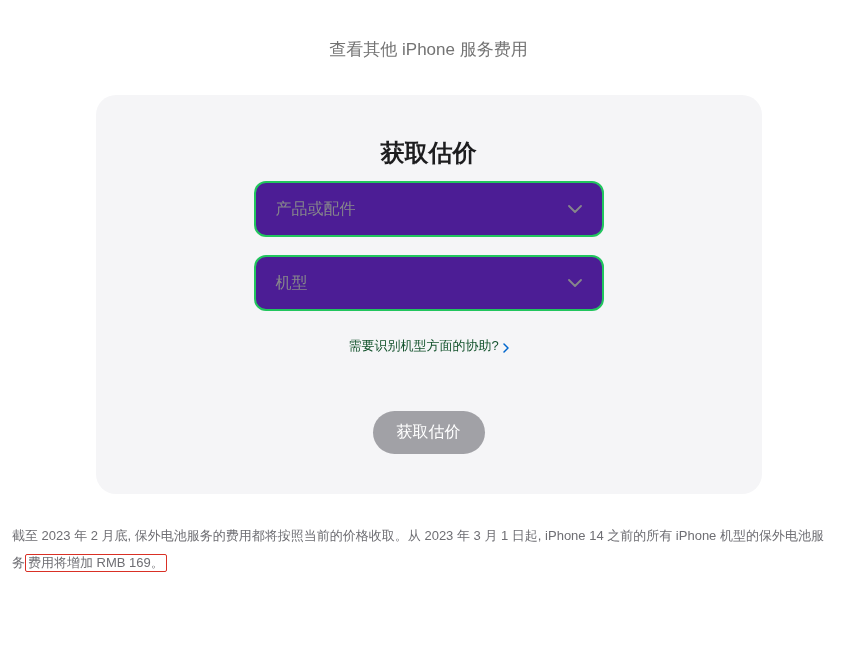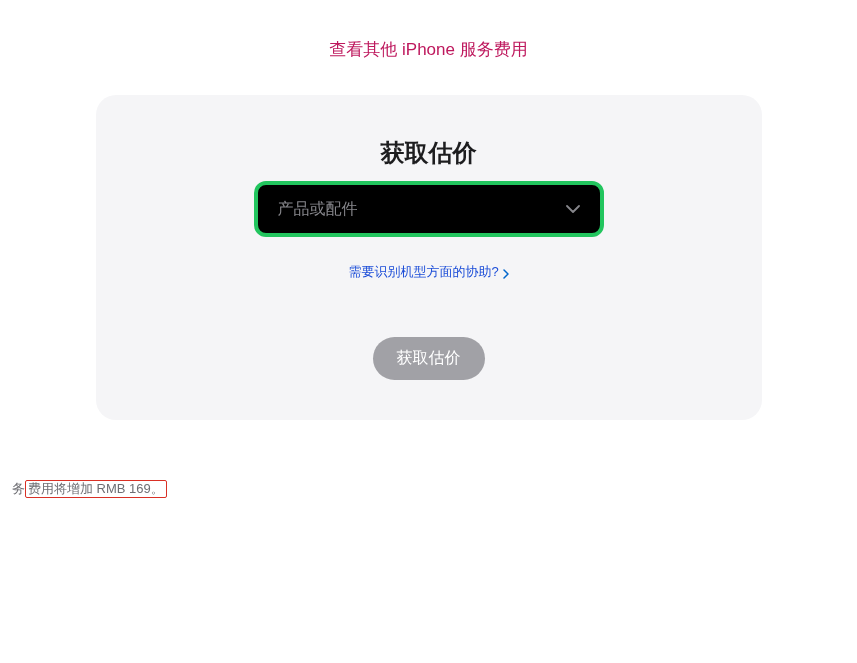"查看其他 iPhone 服务费用" .top-link a { color: #be185d -> #737373 }
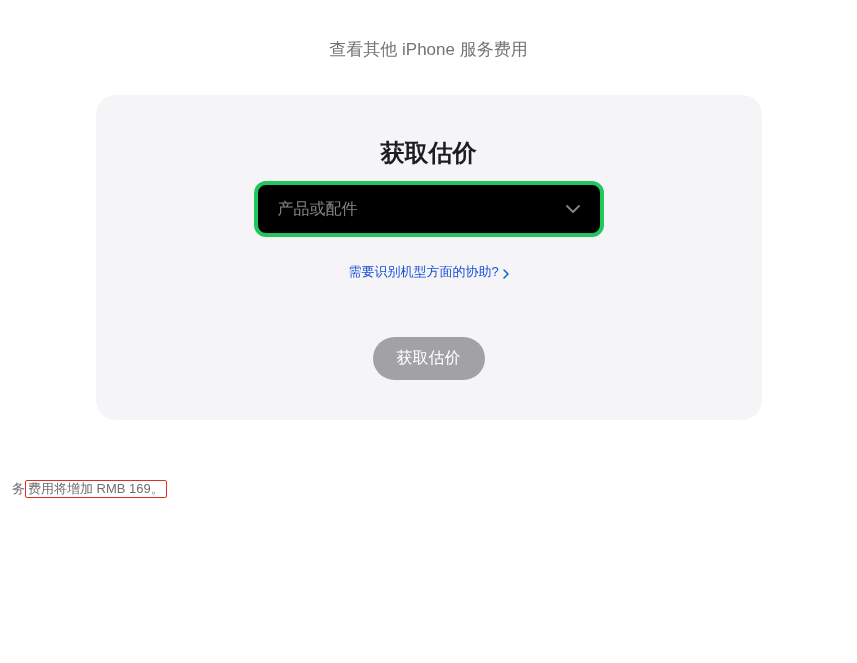"产品或配件" .select-box { background: #000000 -> #4c1d95; border: 4px solid #22c55e -> 2px solid #22c55e }
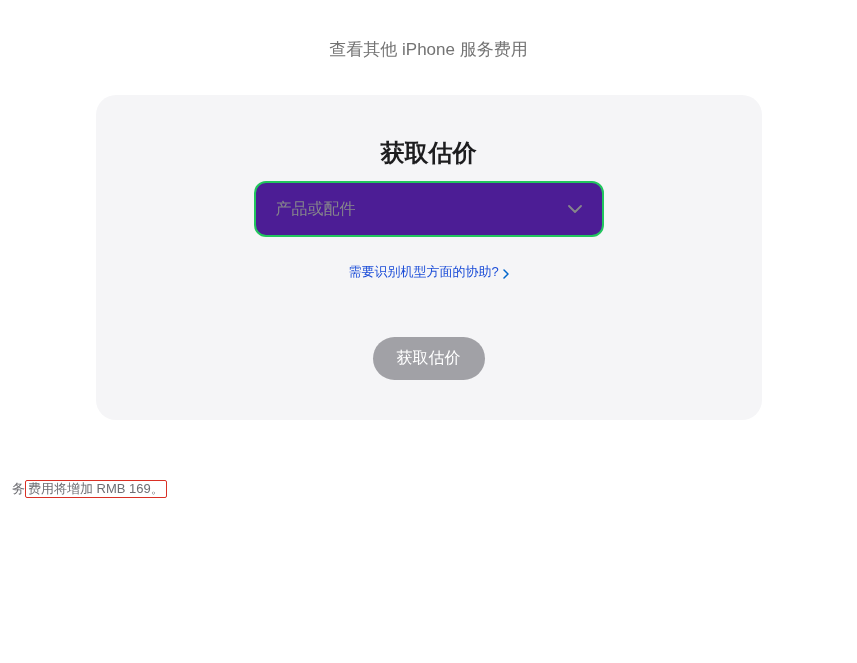"机型" div.select-wrapper { html: none -> <div> <div> <span>机型</span> <span> <svg> <path></path> </svg> </span> </div> </div> }
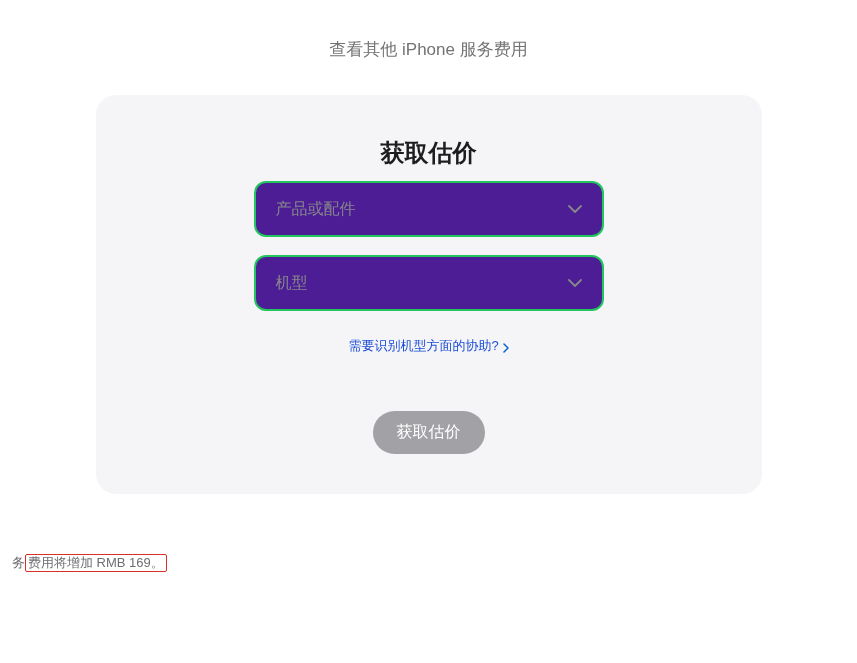"需要识别机型方面的协助?" .help-link { color: #1d4ed8 -> #14532d }
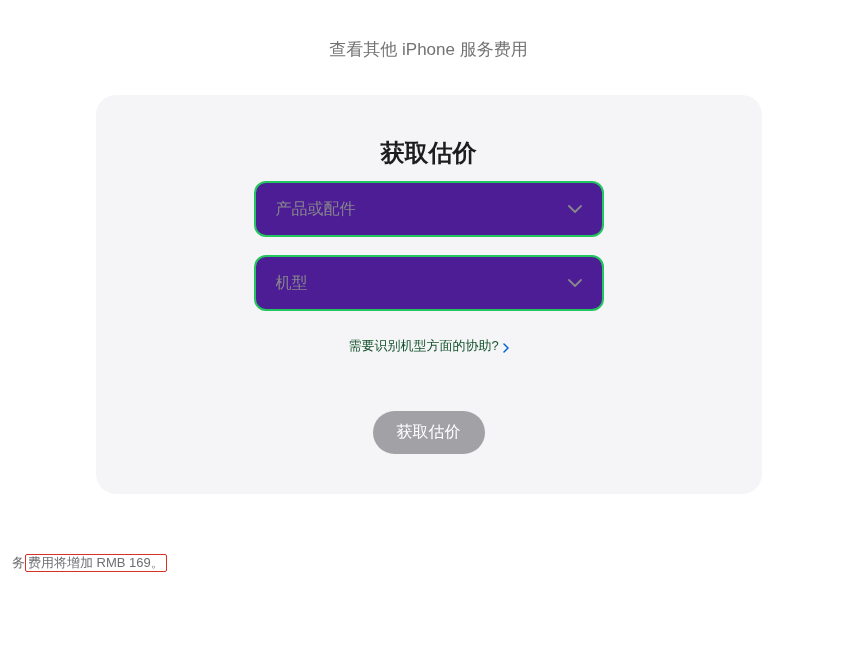"截至 2023 年 2 月底," span { html: none -> <span>截至 2023 年 2 月底, 保外电池服务的费用都将按照当前的价格收取。从 2023 年 3 月 1 日起, iPhone 14 之前的所有 iPhone 机型的保外电池服</span> }
